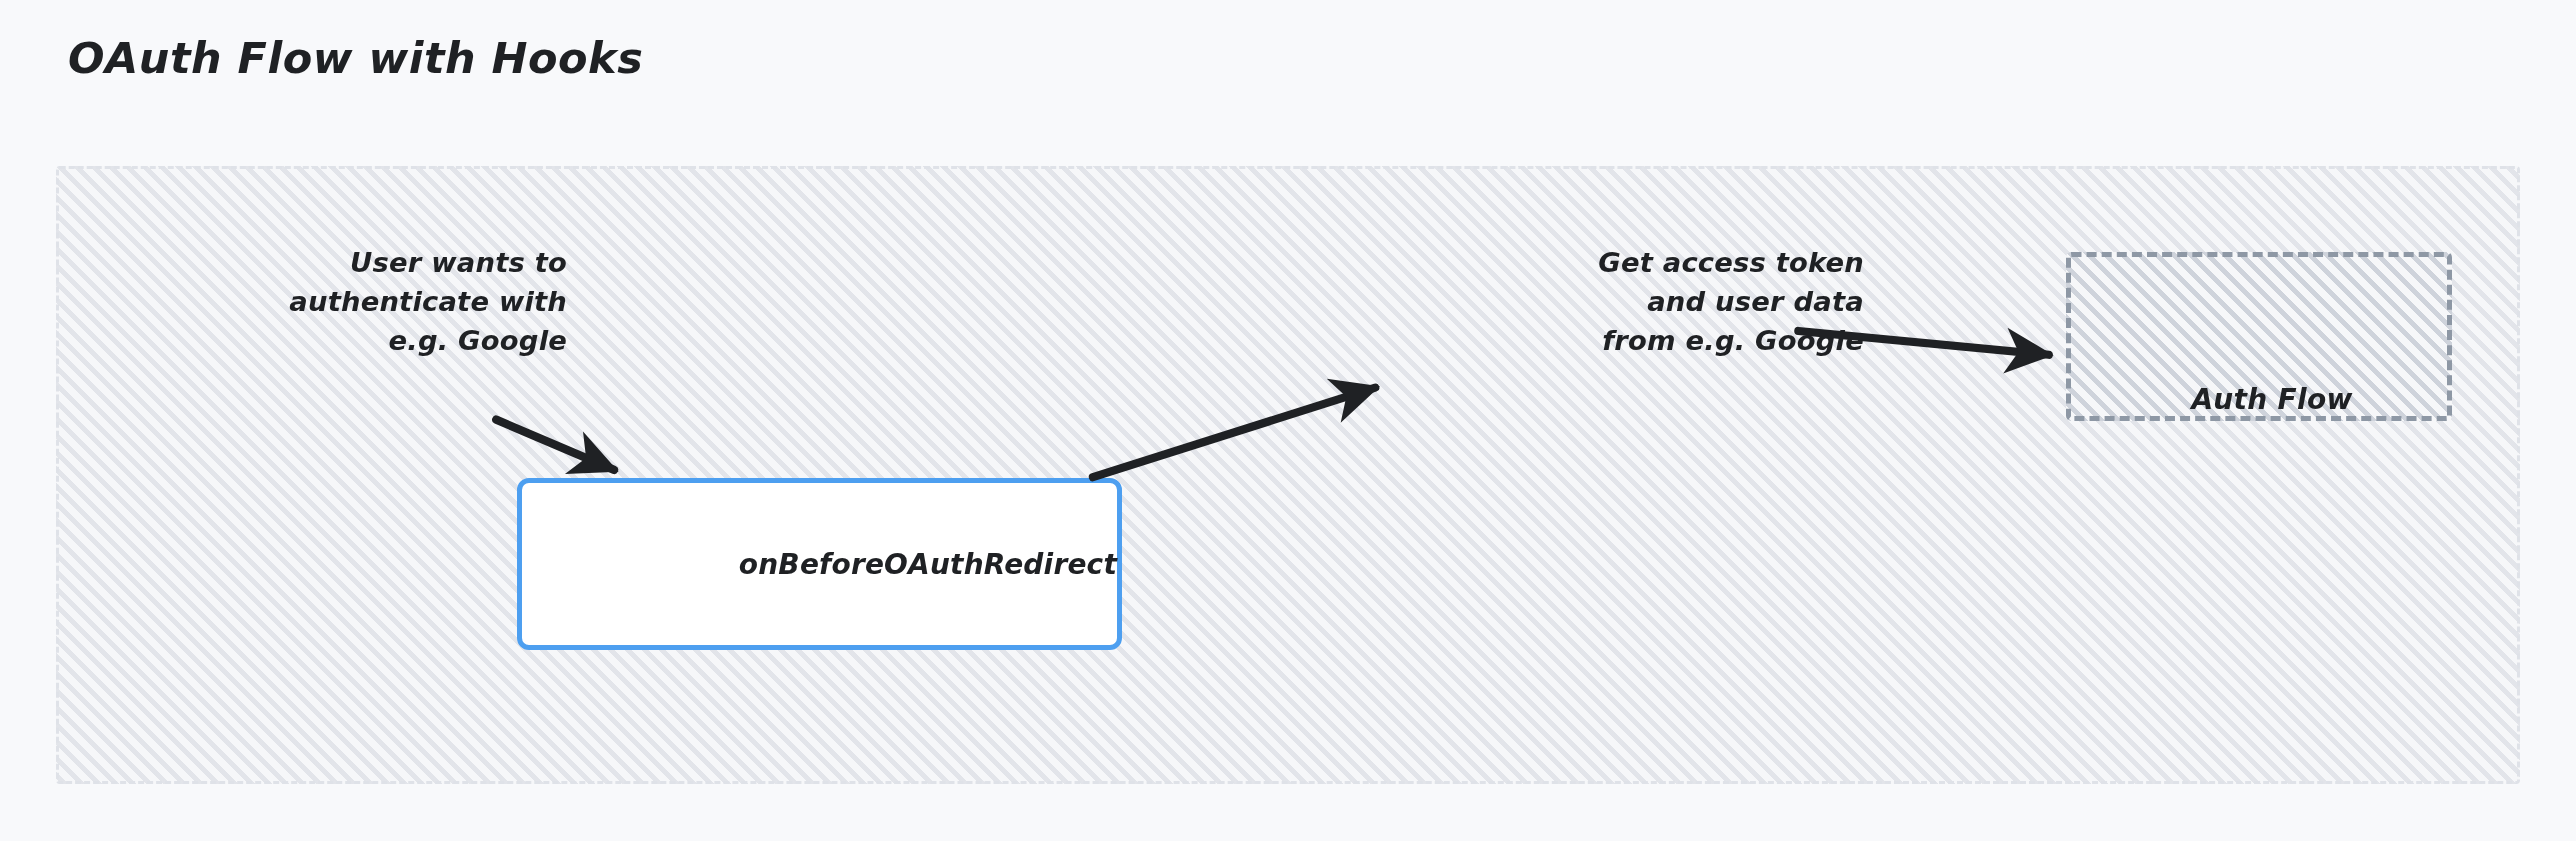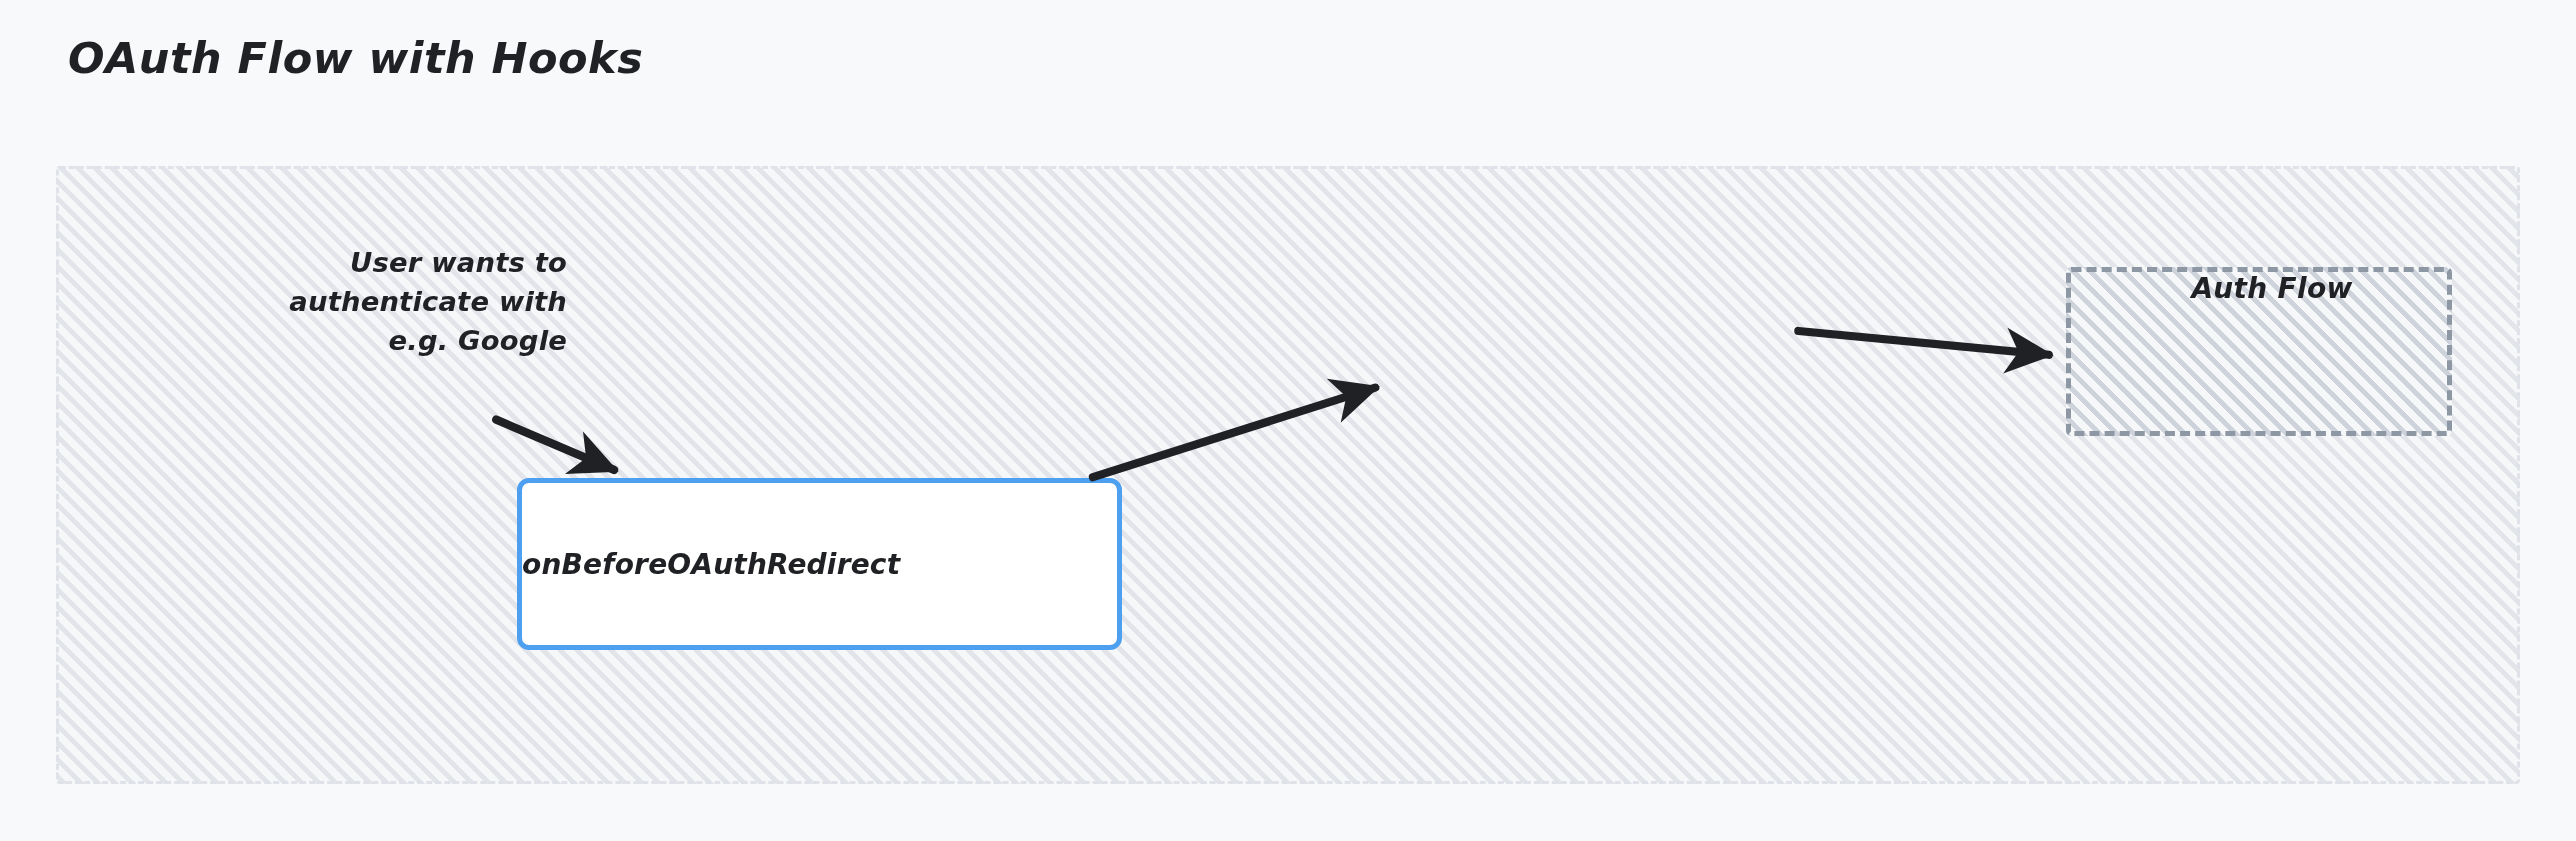"Get access token" div.edge-label { html: none -> <div>Get access token and user data from e.g. Google</div> }
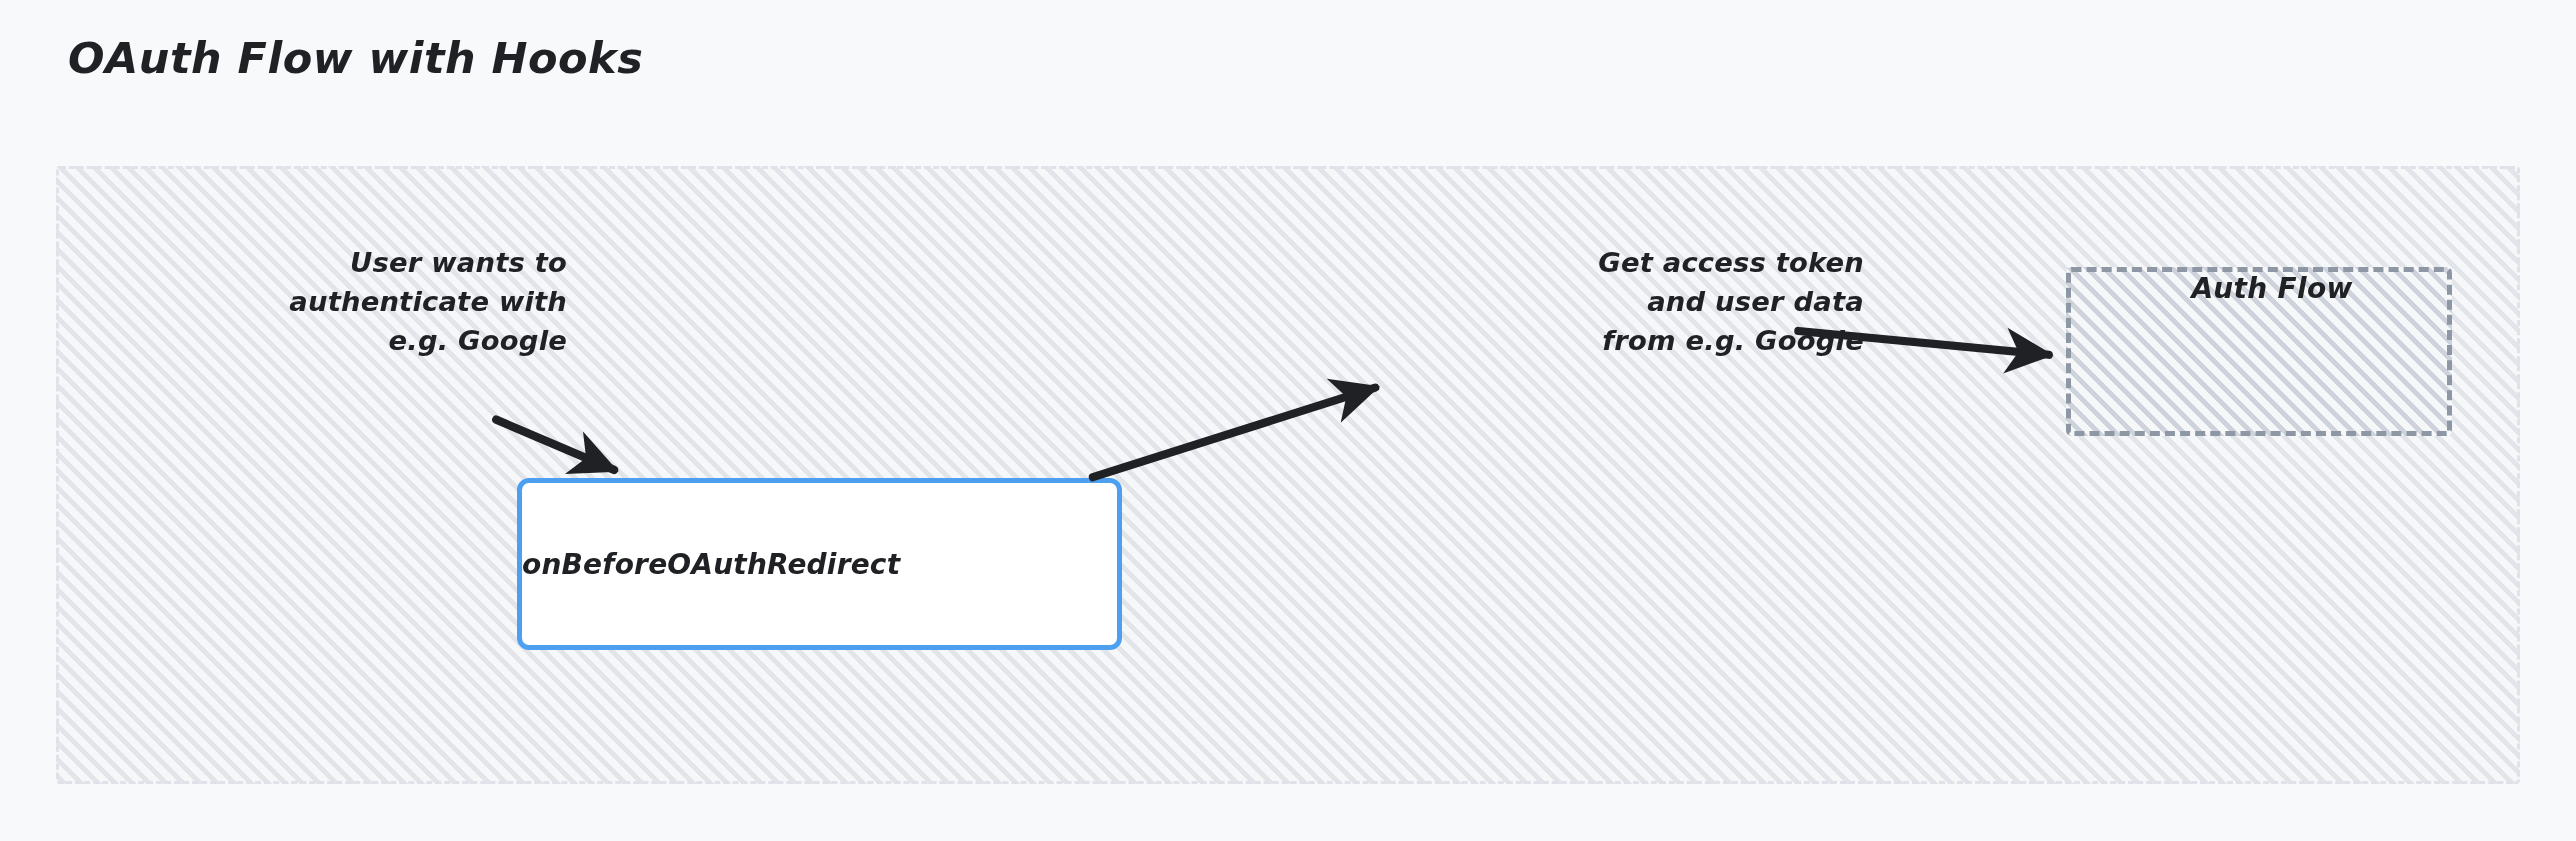"Auth Flow" #node-auth-flow { align-items: flex-start -> flex-end; top: 267px -> 252px }
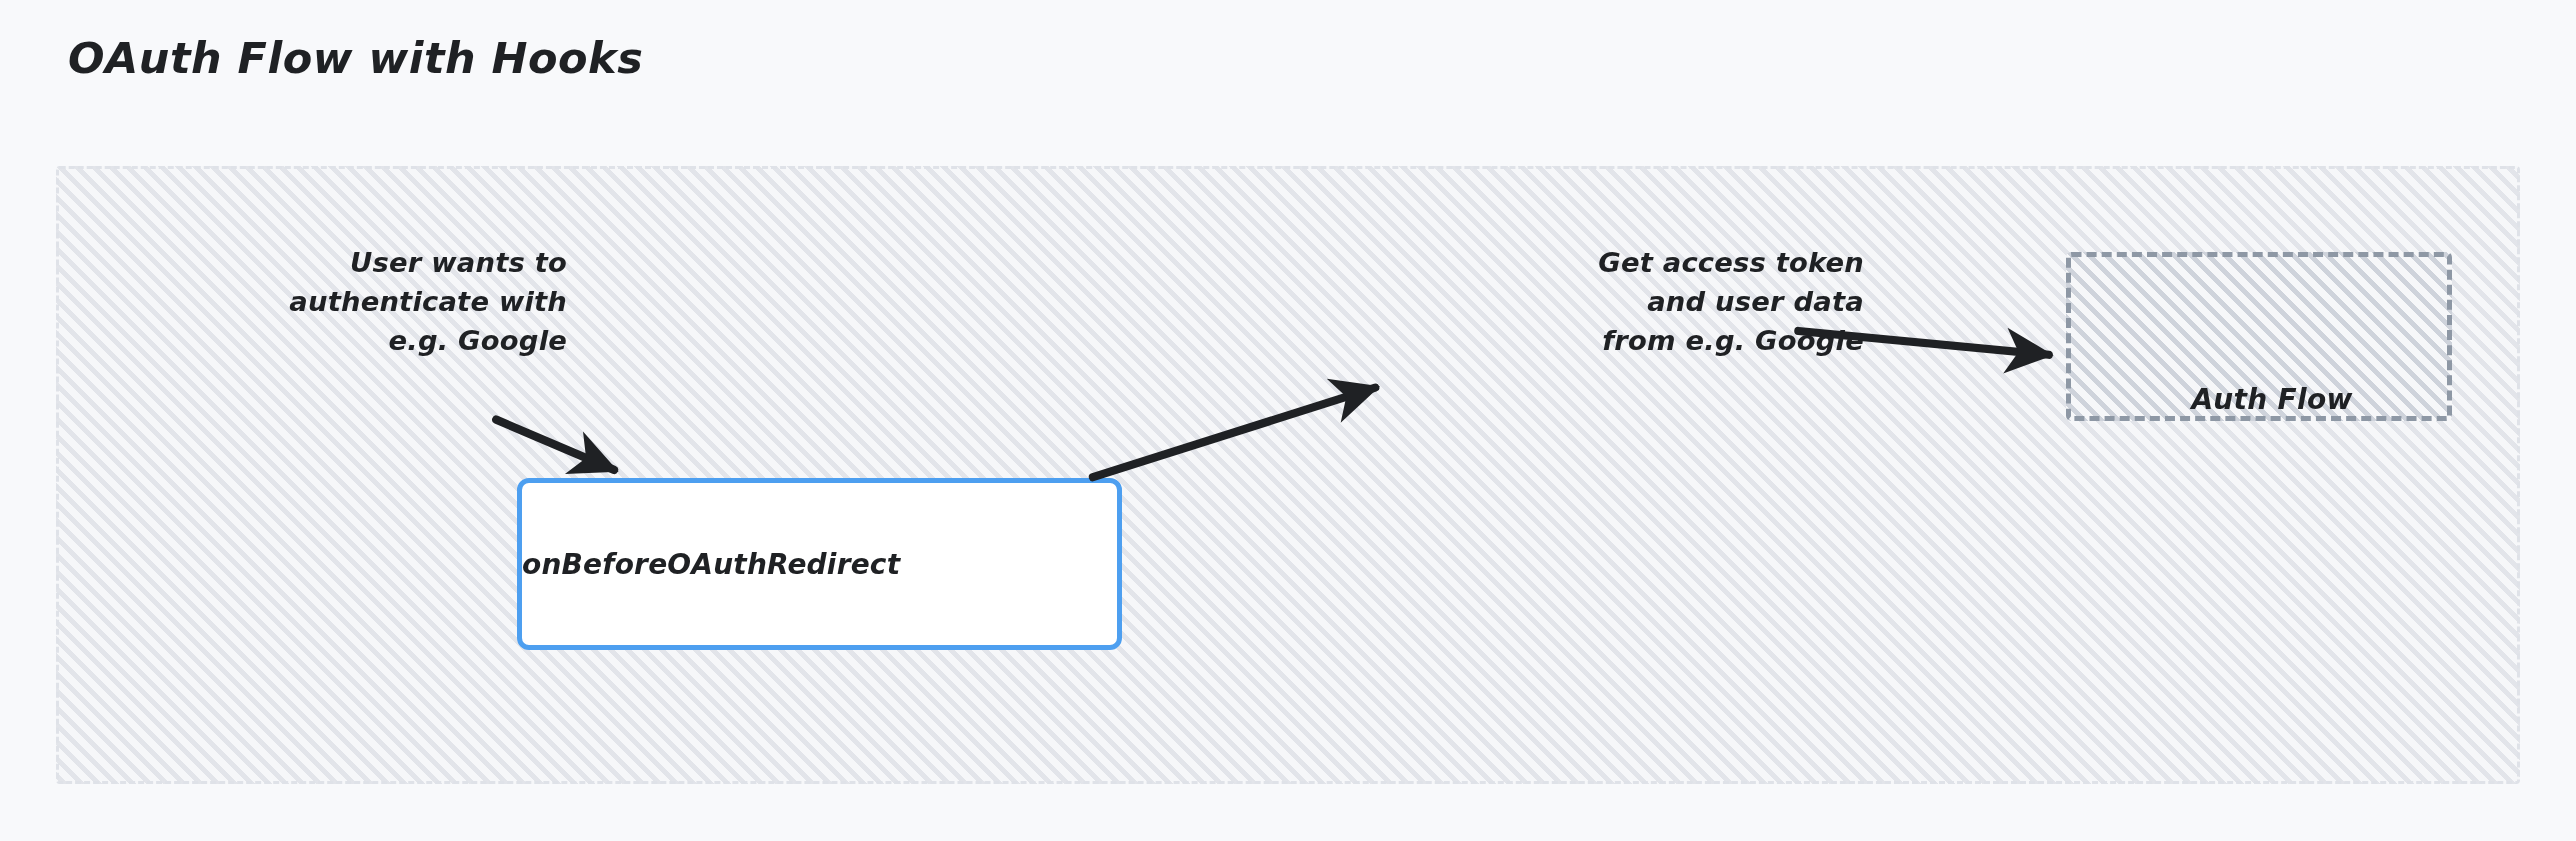"onBeforeOAuthRedirect" #node-on-before-oauth-redirect { justify-content: flex-start -> flex-end }
